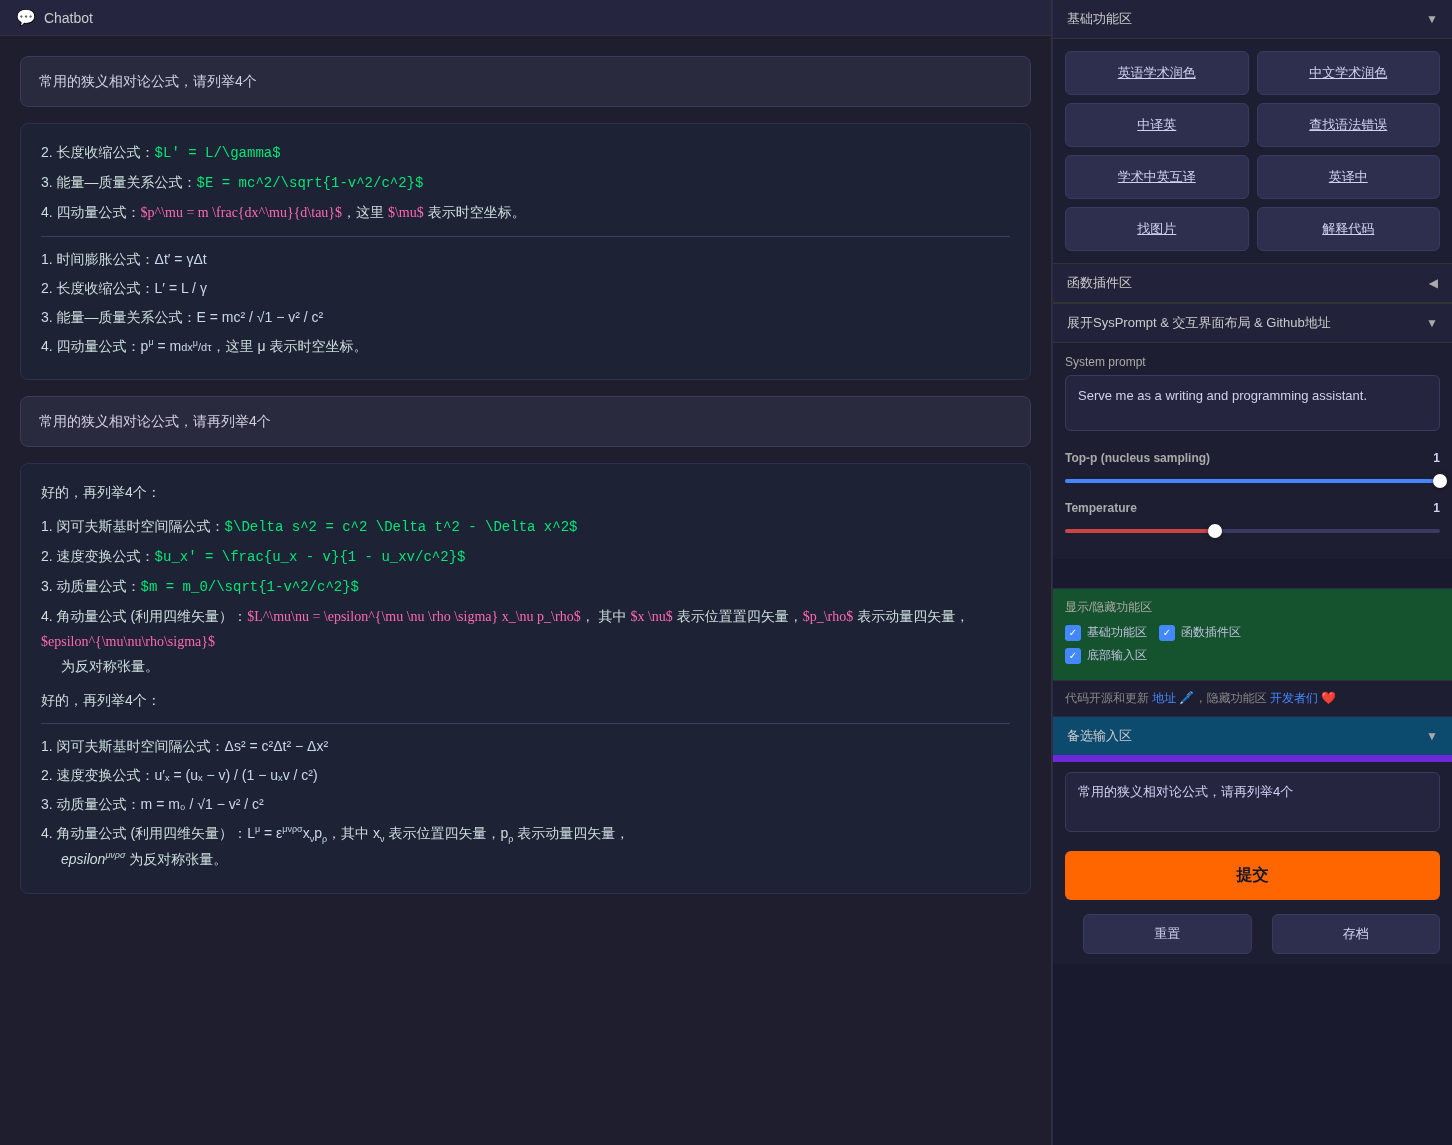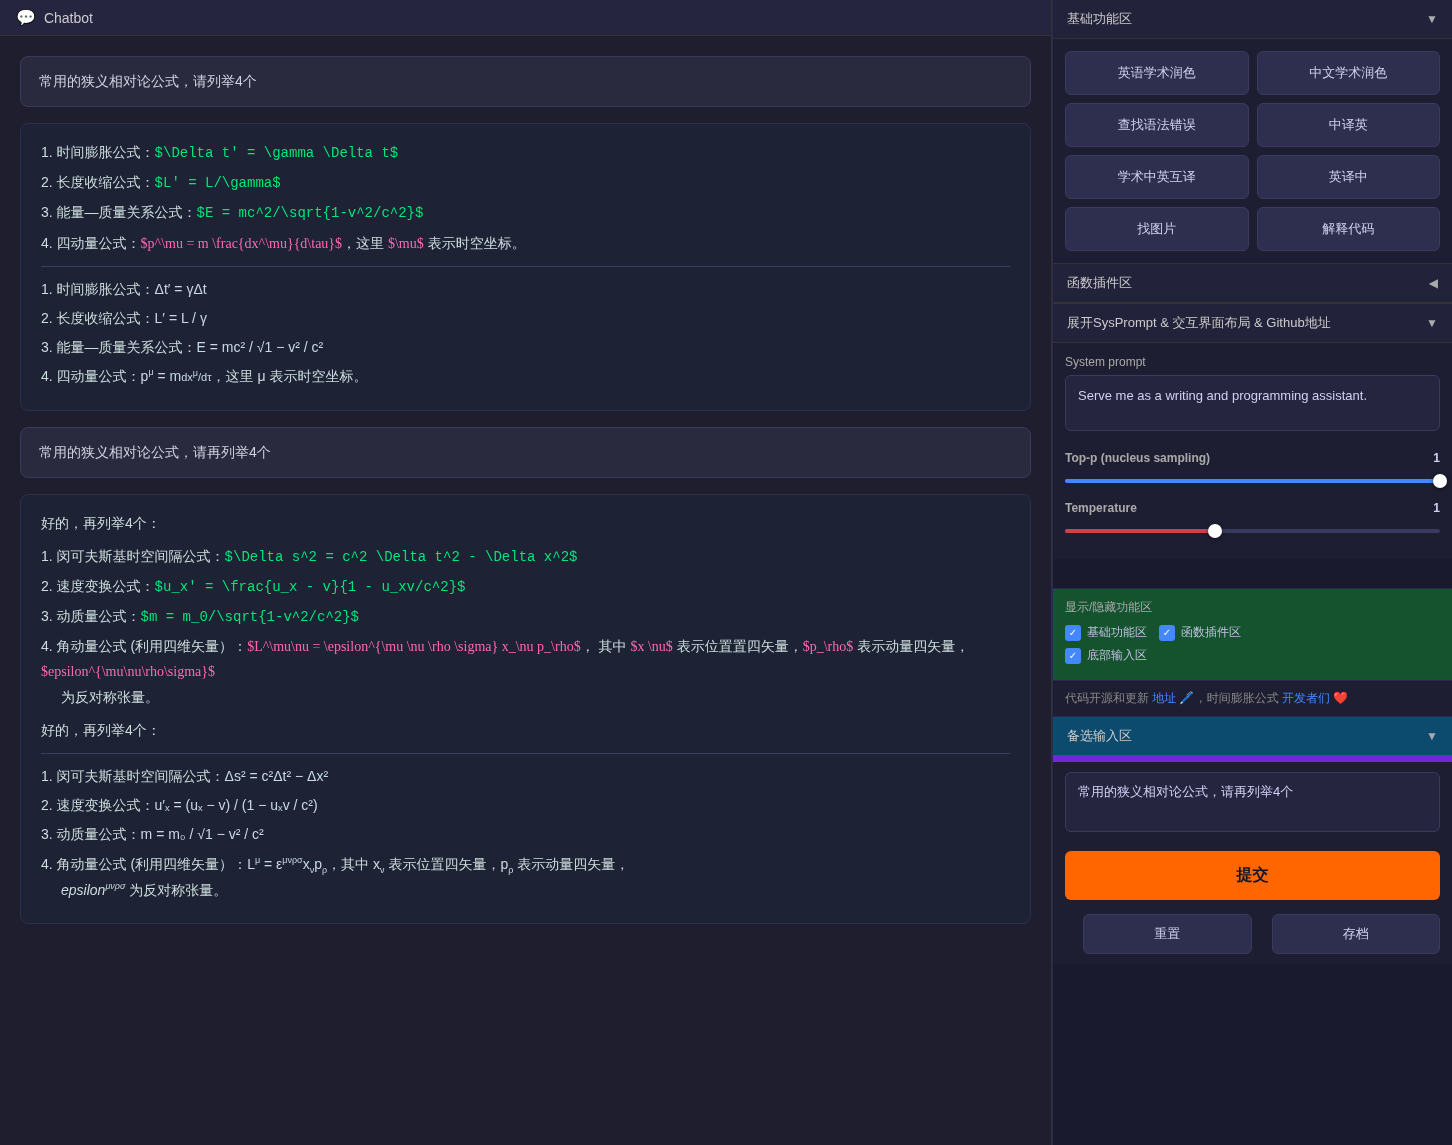"英语学术润色" .func-btn { text-decoration: none -> underline }
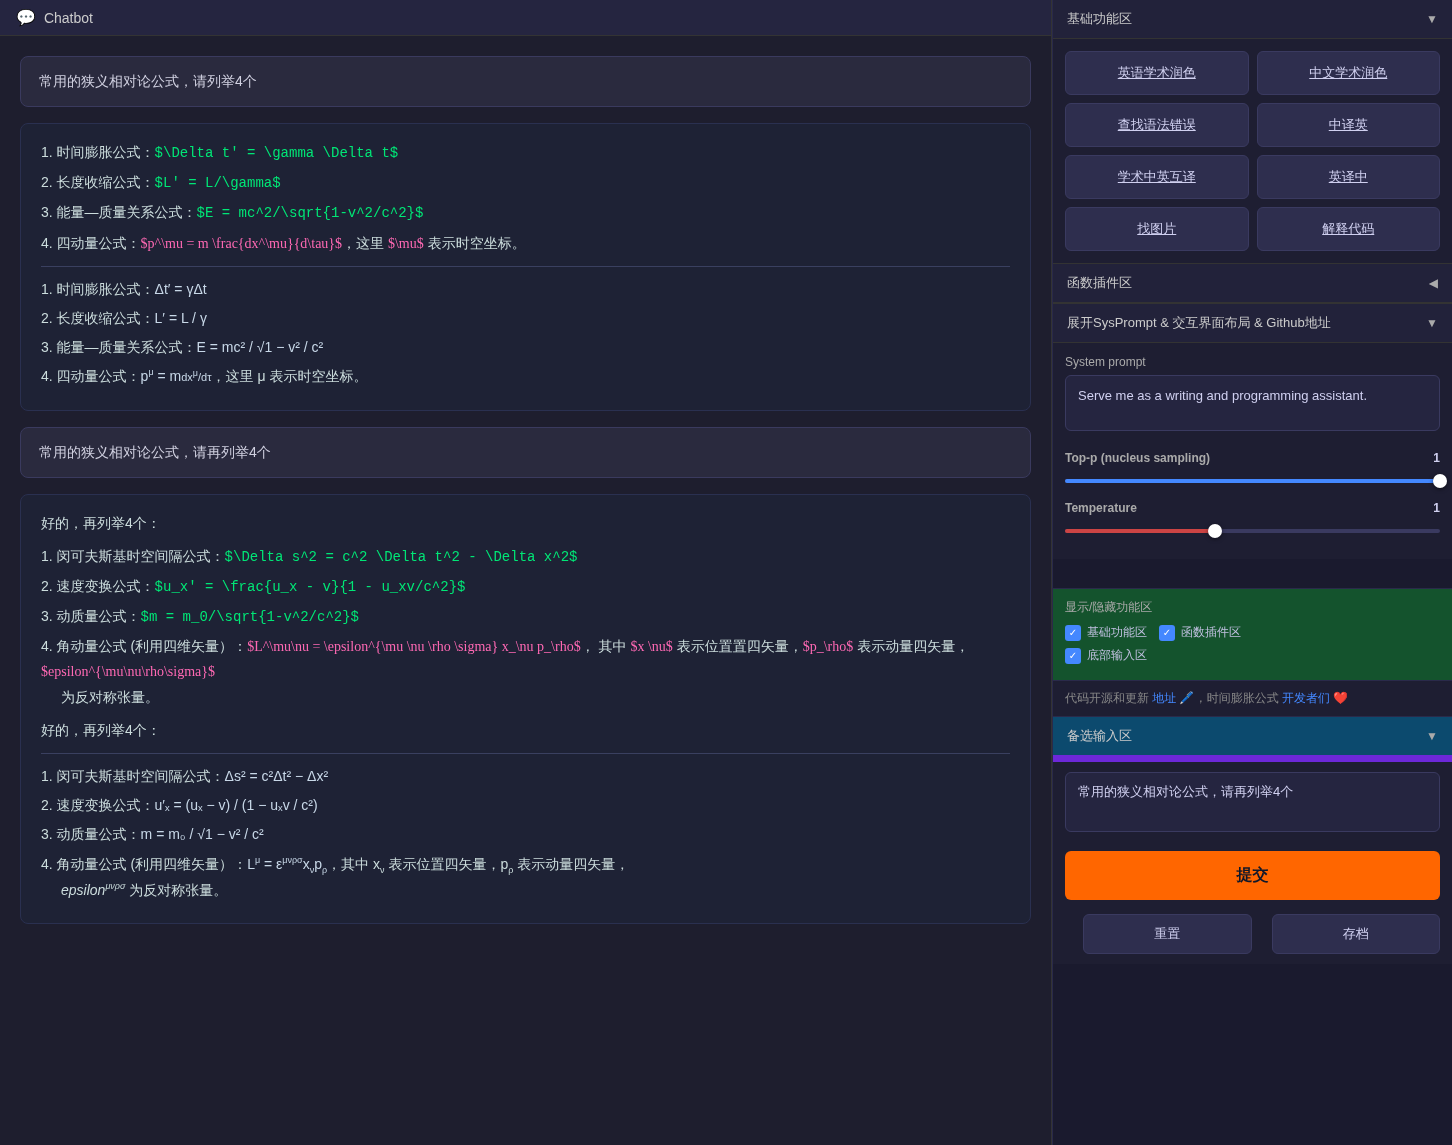"查找语法错误" button.func-btn { order: before "中译英" -> after "中译英" }
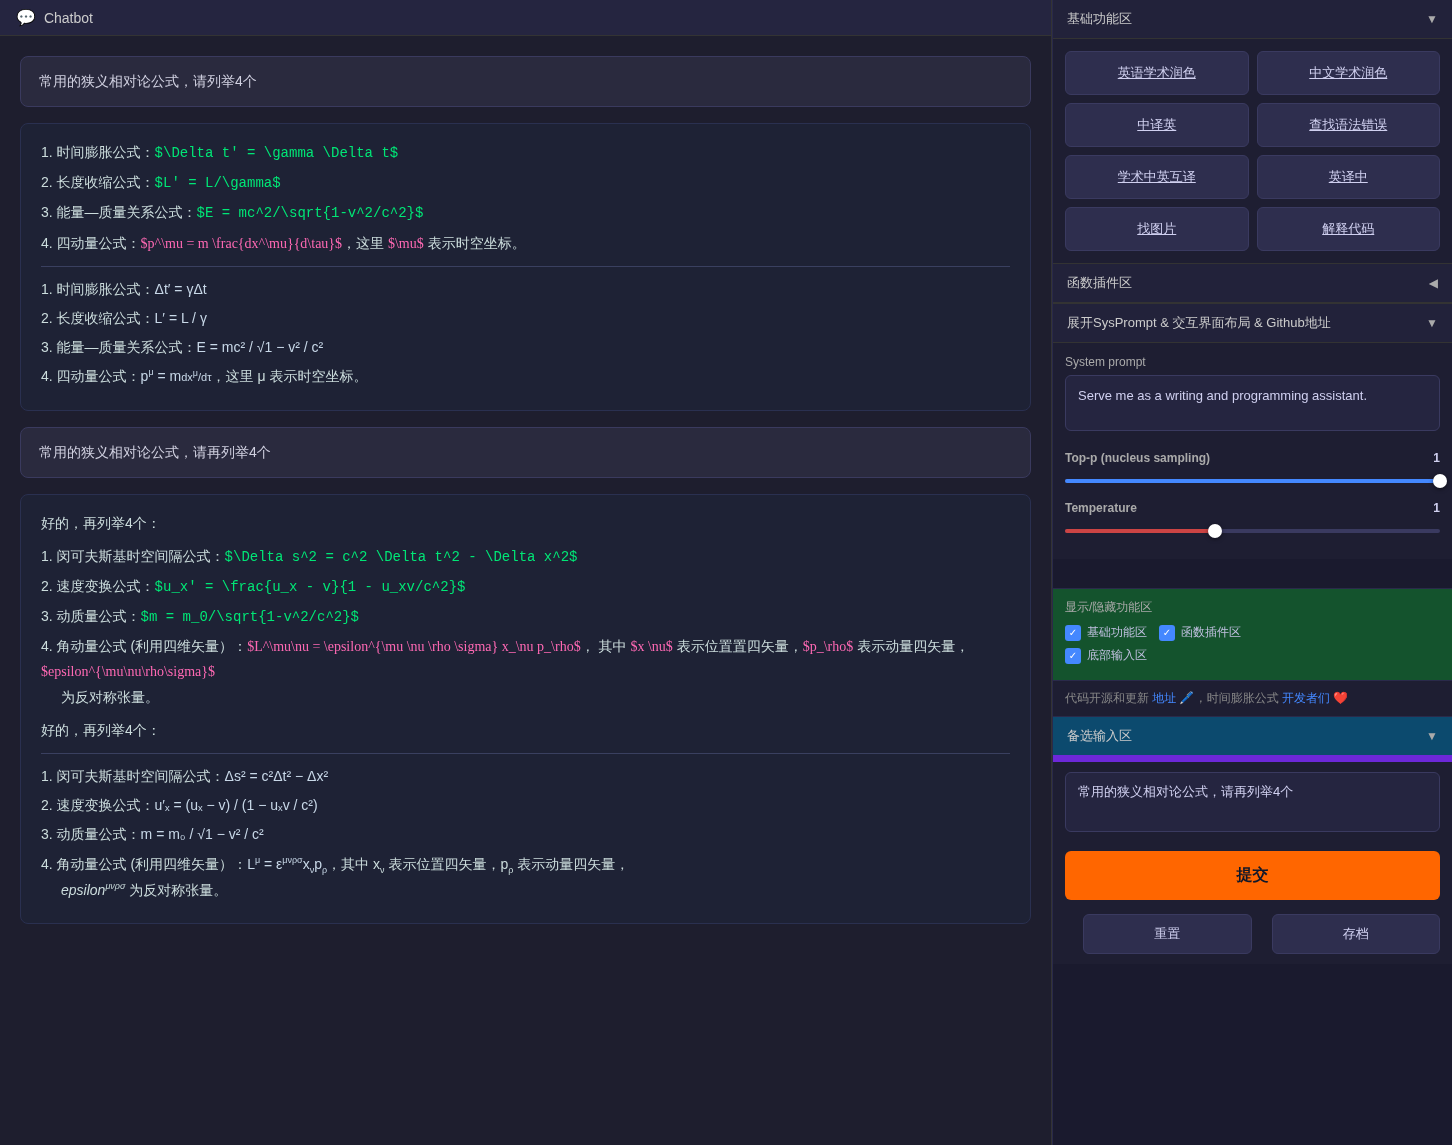"1. 时间膨胀公式：$\Delta t' = \gamma" li { html: <li> 1. 时间膨胀公式：<span>$\Delta t' = \gamma \Delta t$</span> </li> -> none }
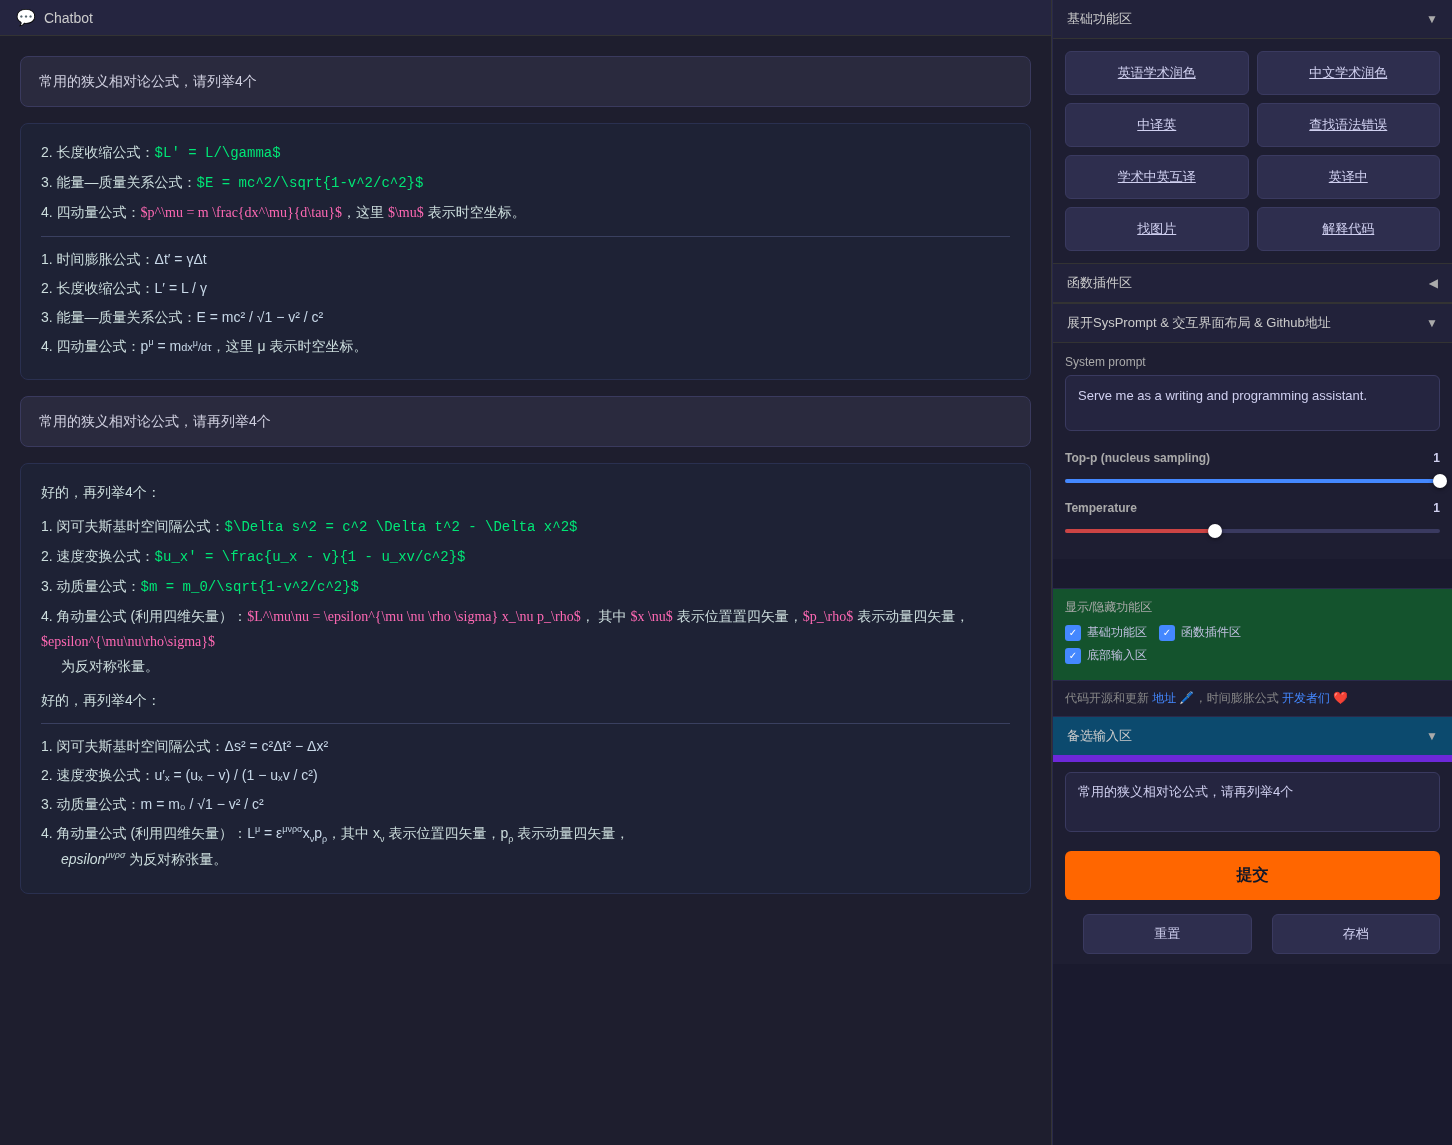"🖊️，时间膨胀公式" span { text: 时间膨胀公式 -> 隐藏功能区 }
